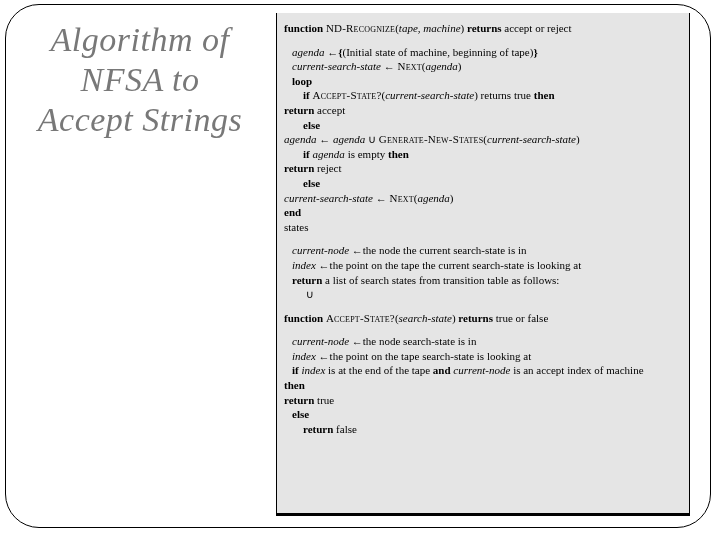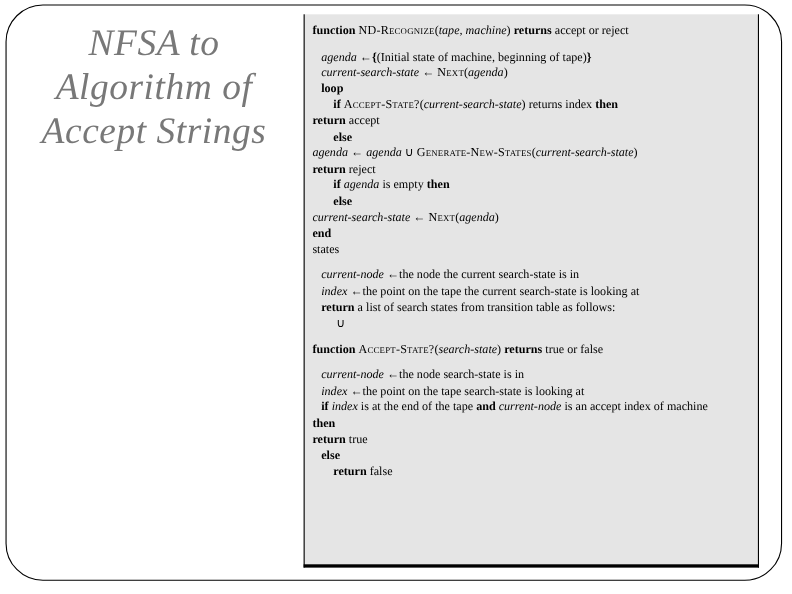"NFSA to" div.title-line { order: before "Algorithm of" -> after "Algorithm of" }
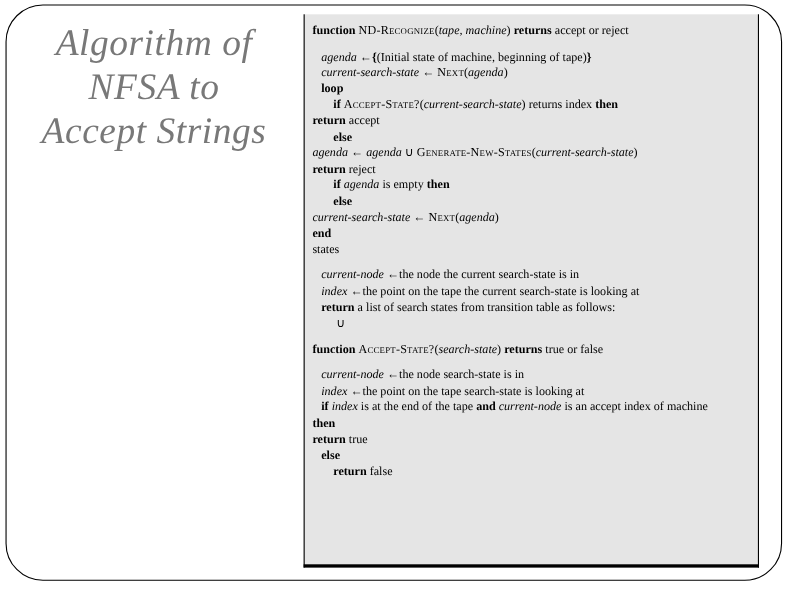") returns index" span.seg-n { text: index -> true }
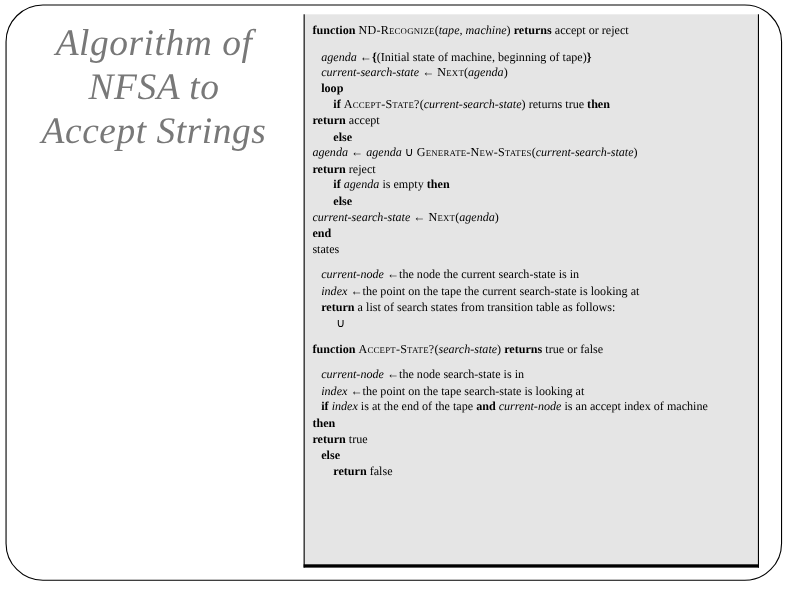"return reject" div.line { order: before "if agenda is empty then" -> after "if agenda is empty then" }
